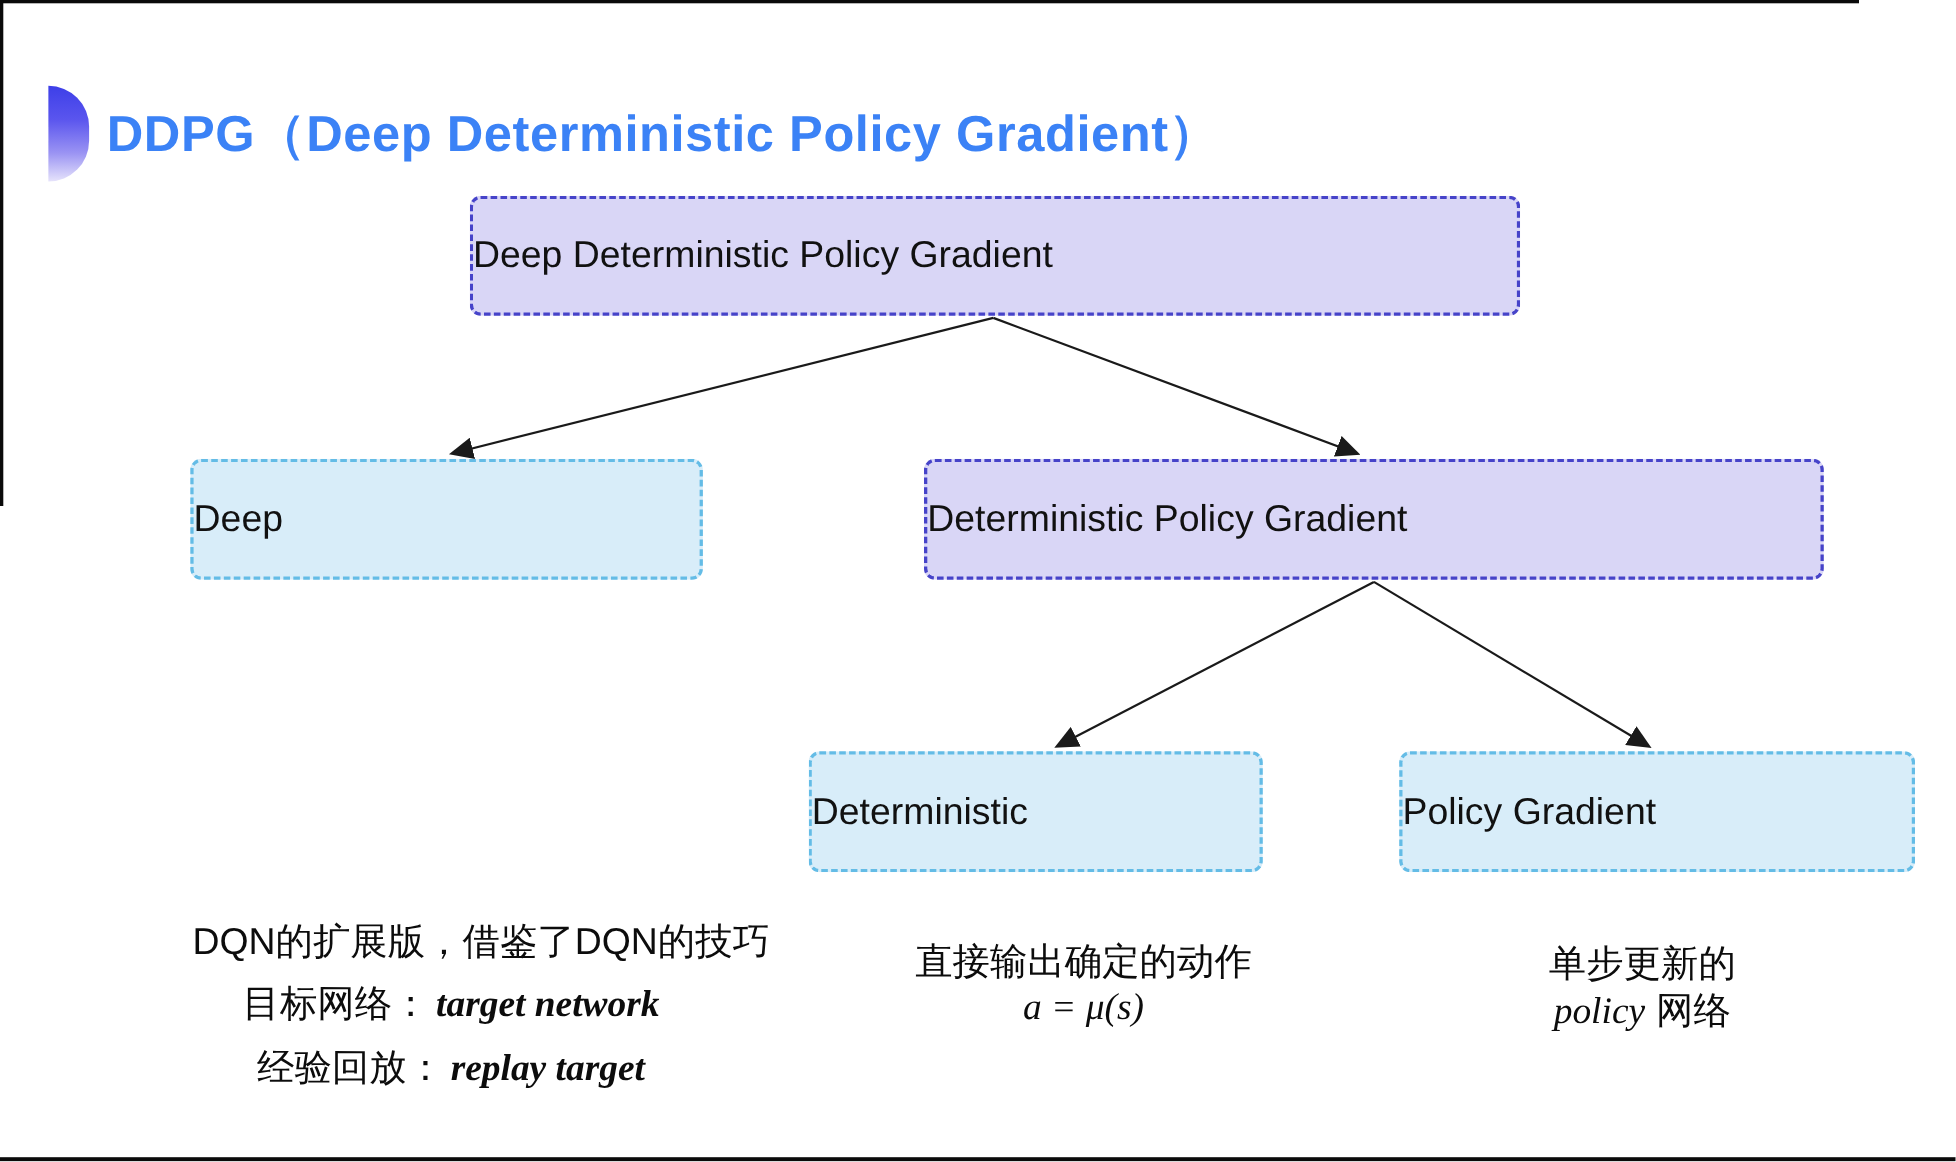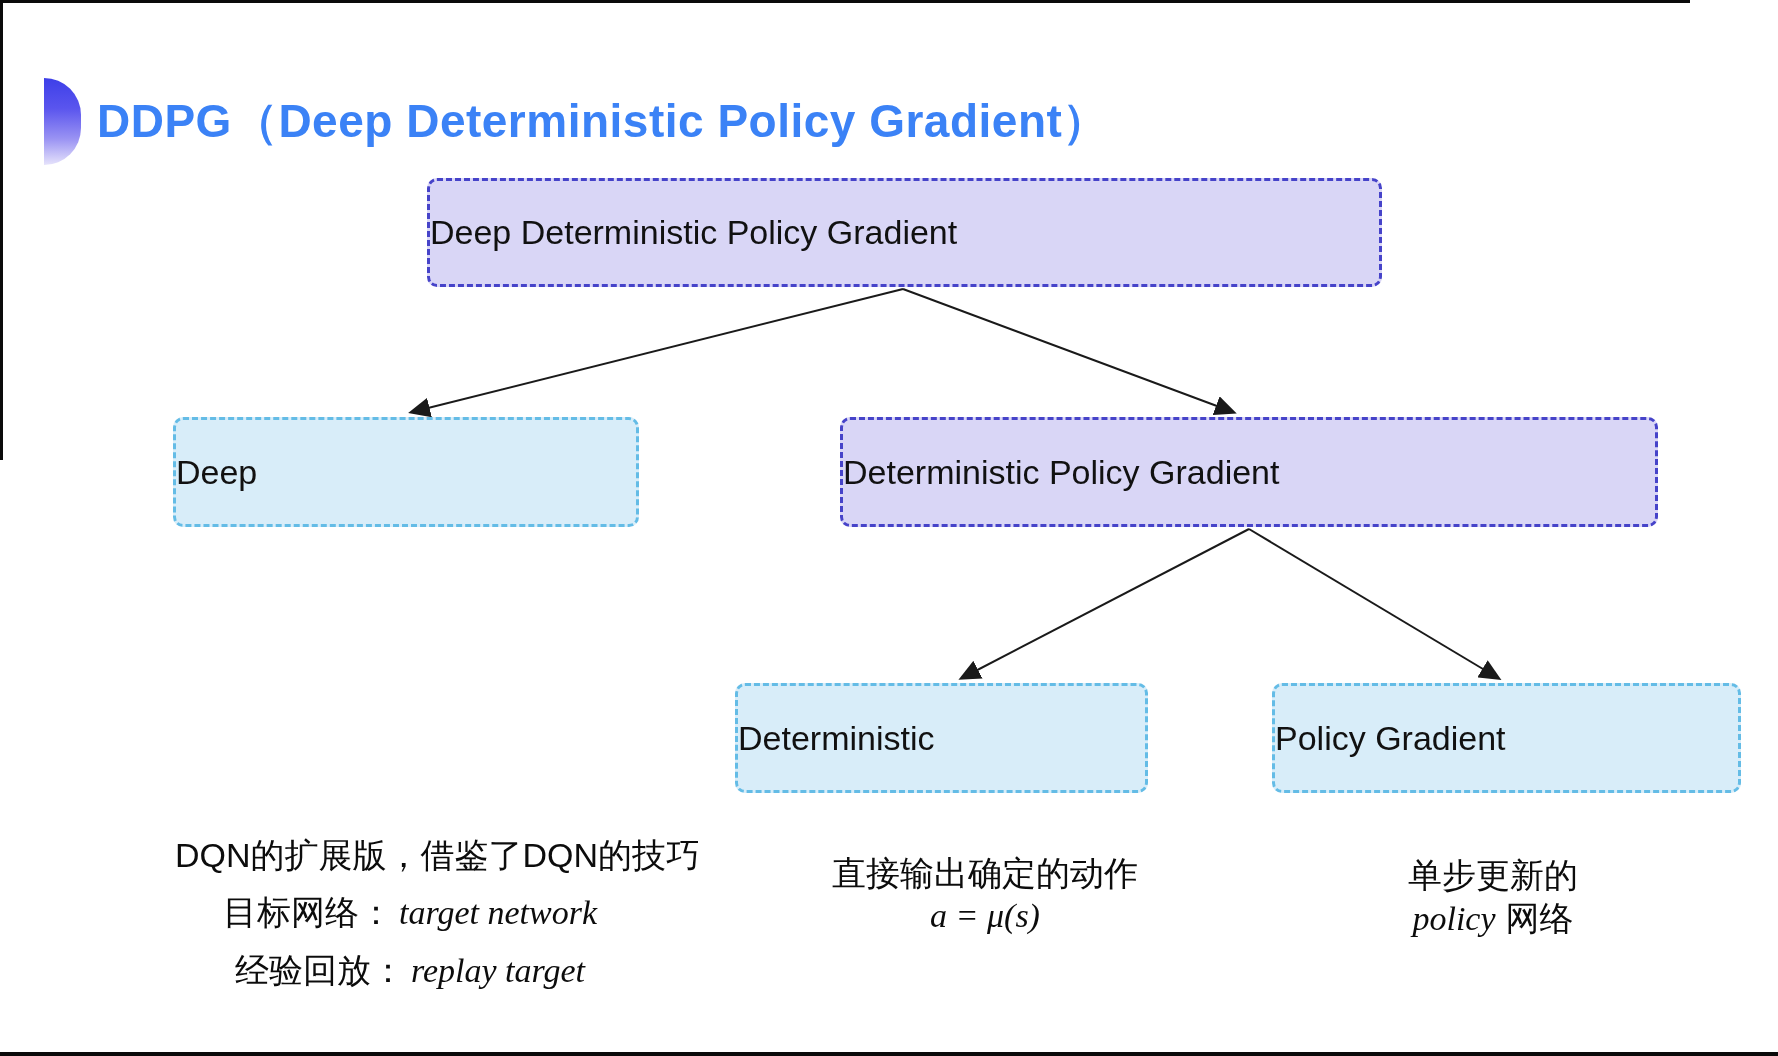"target network" .note-deep-2 .formula, .note-deep-3 .formula { font-weight: none -> bold }
